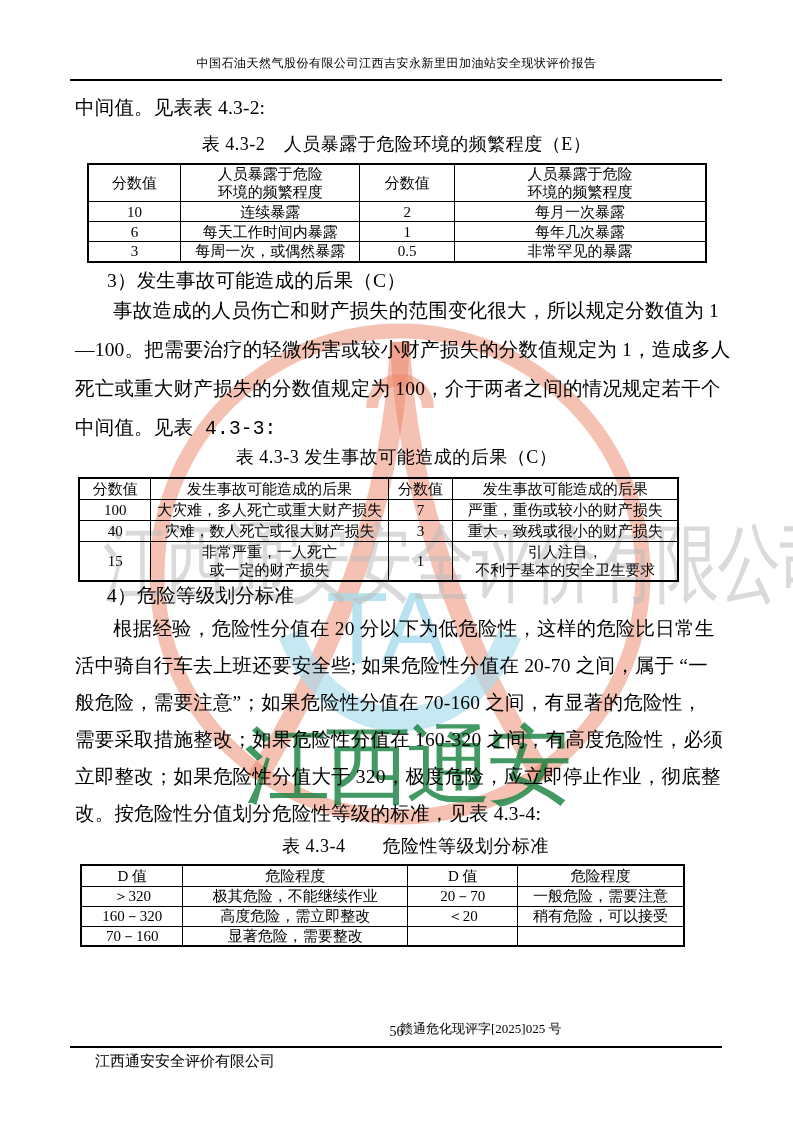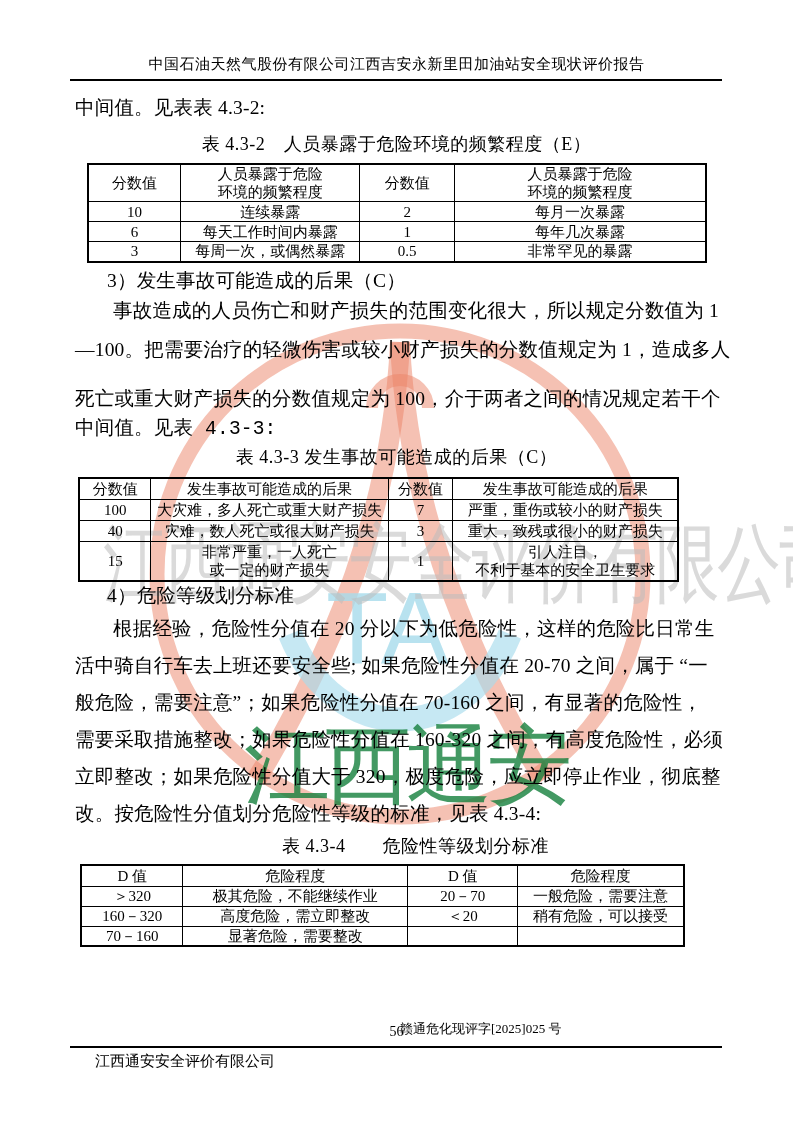"中国石油天然气股份有限公司江西吉安永新里田加油站安全现状评价报告" #hdr-title { font-size: 15px -> 12px }
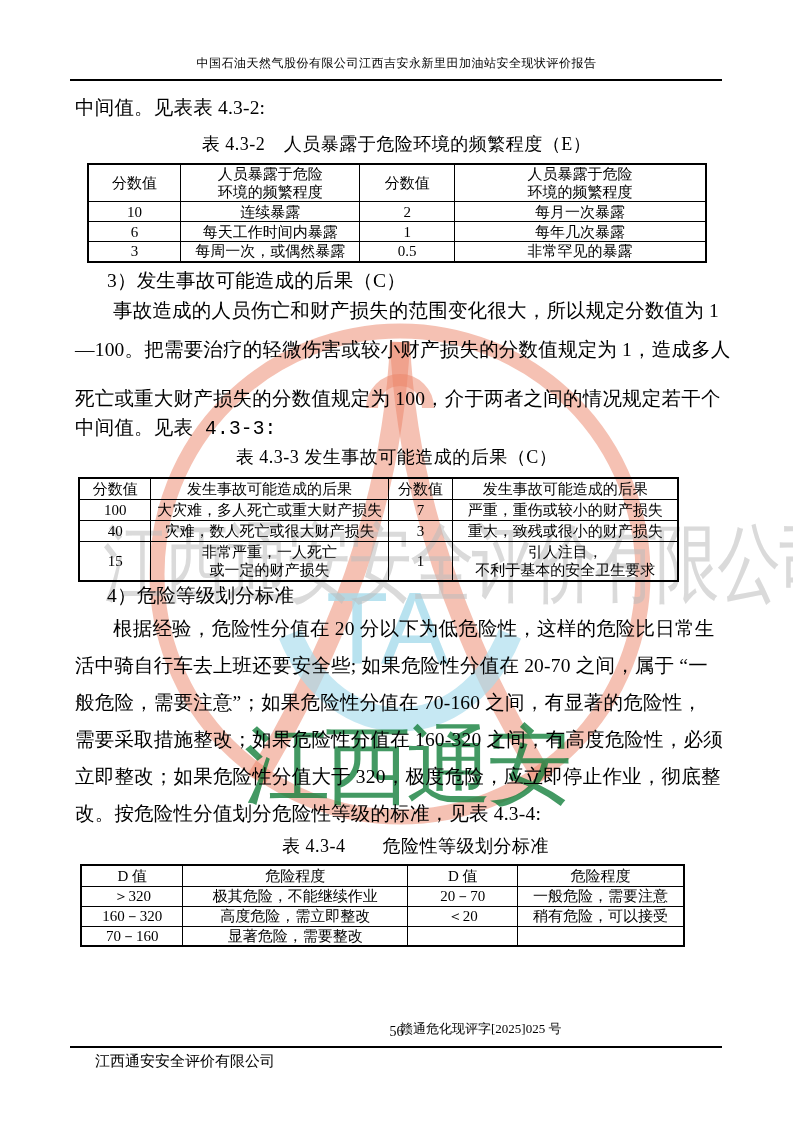"死亡或重大财产损失的分数值规定为 100，介于两者之间的情况规定若干个" div.ct { top: 385px -> 375px }
